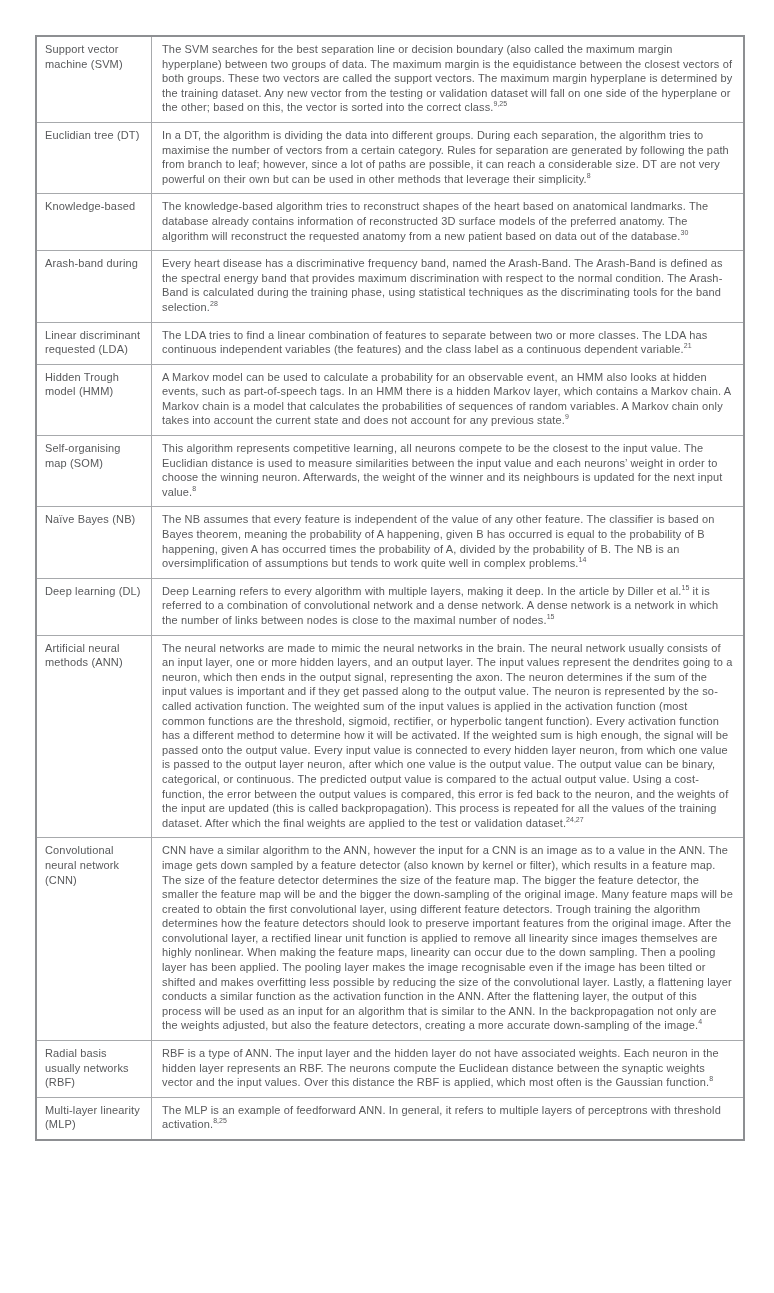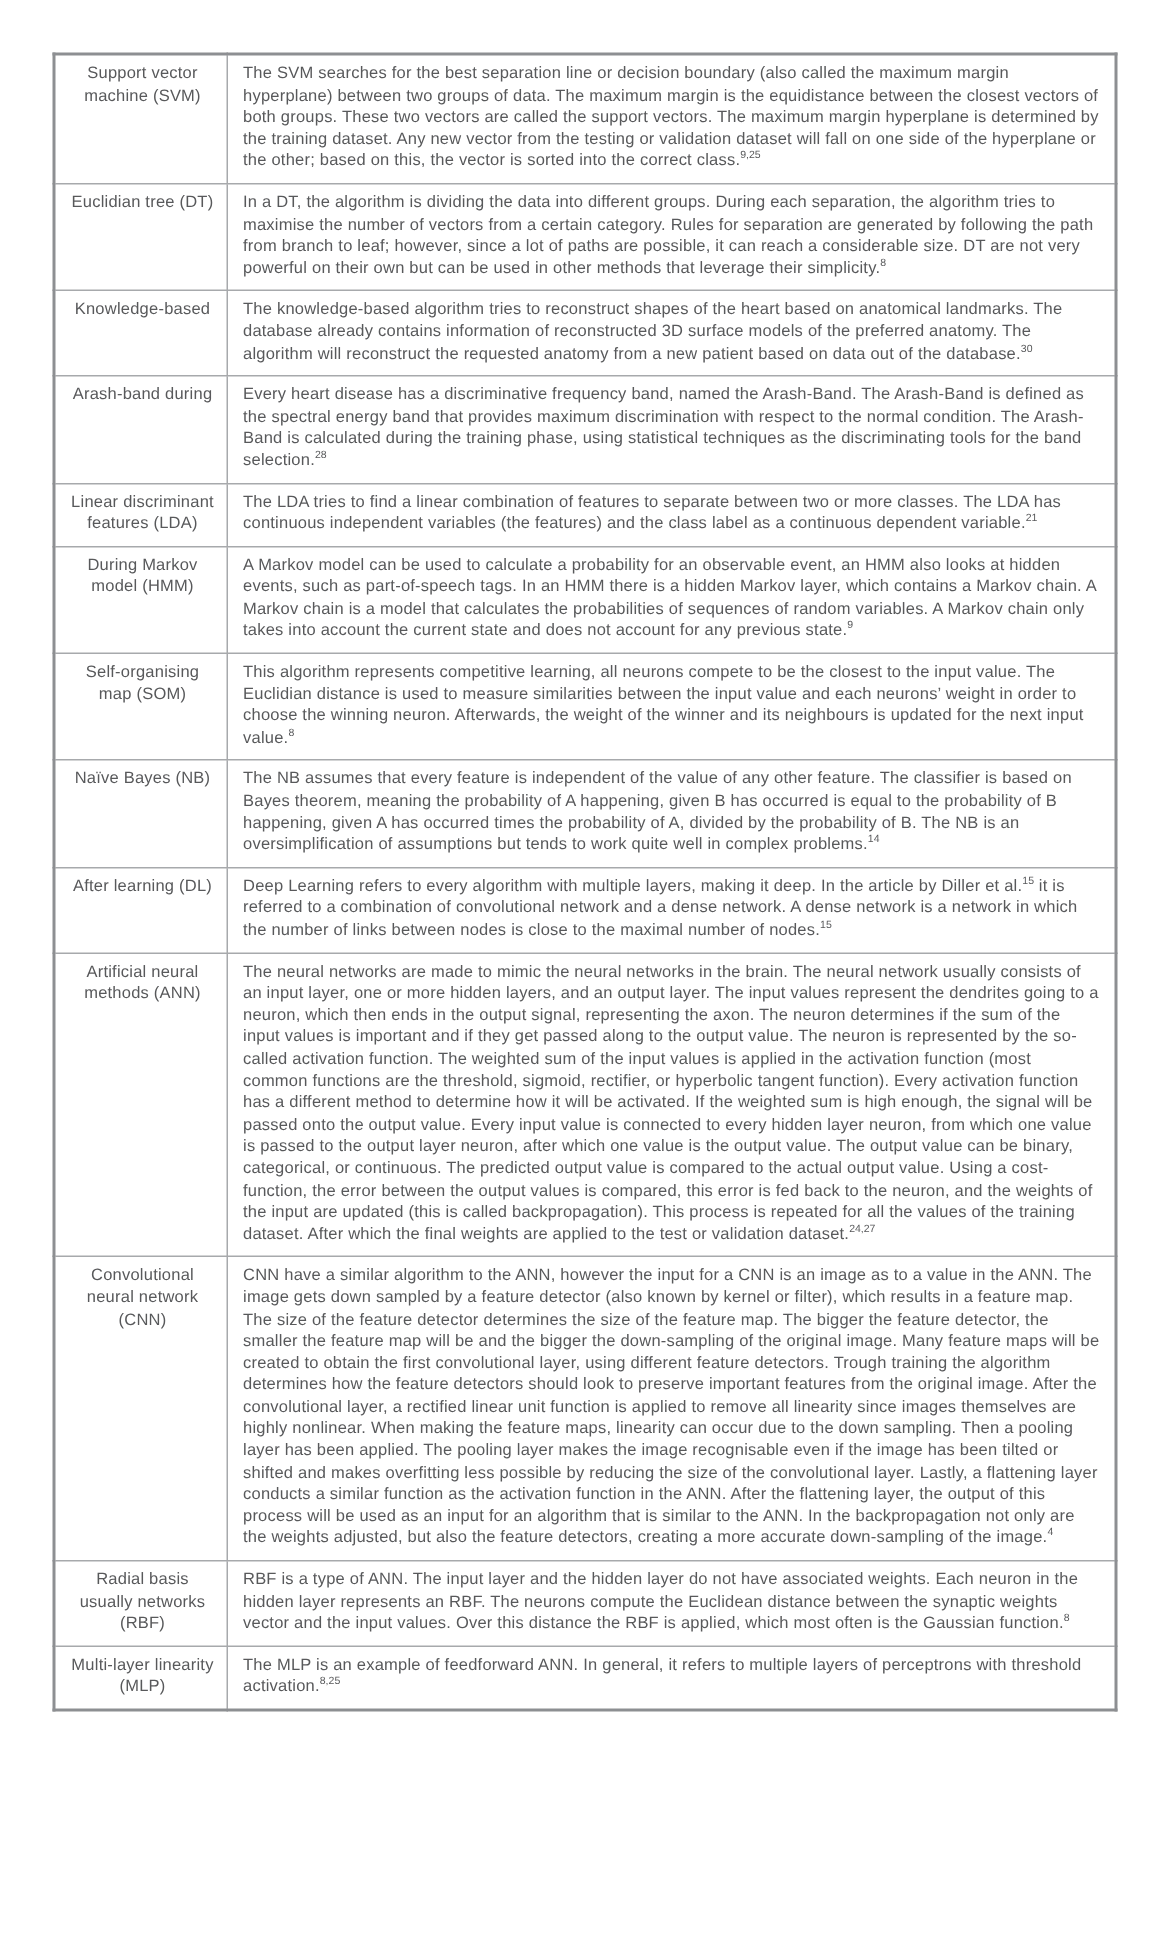"Support vector machine (SVM)" td.term-cell { text-align: center -> none }
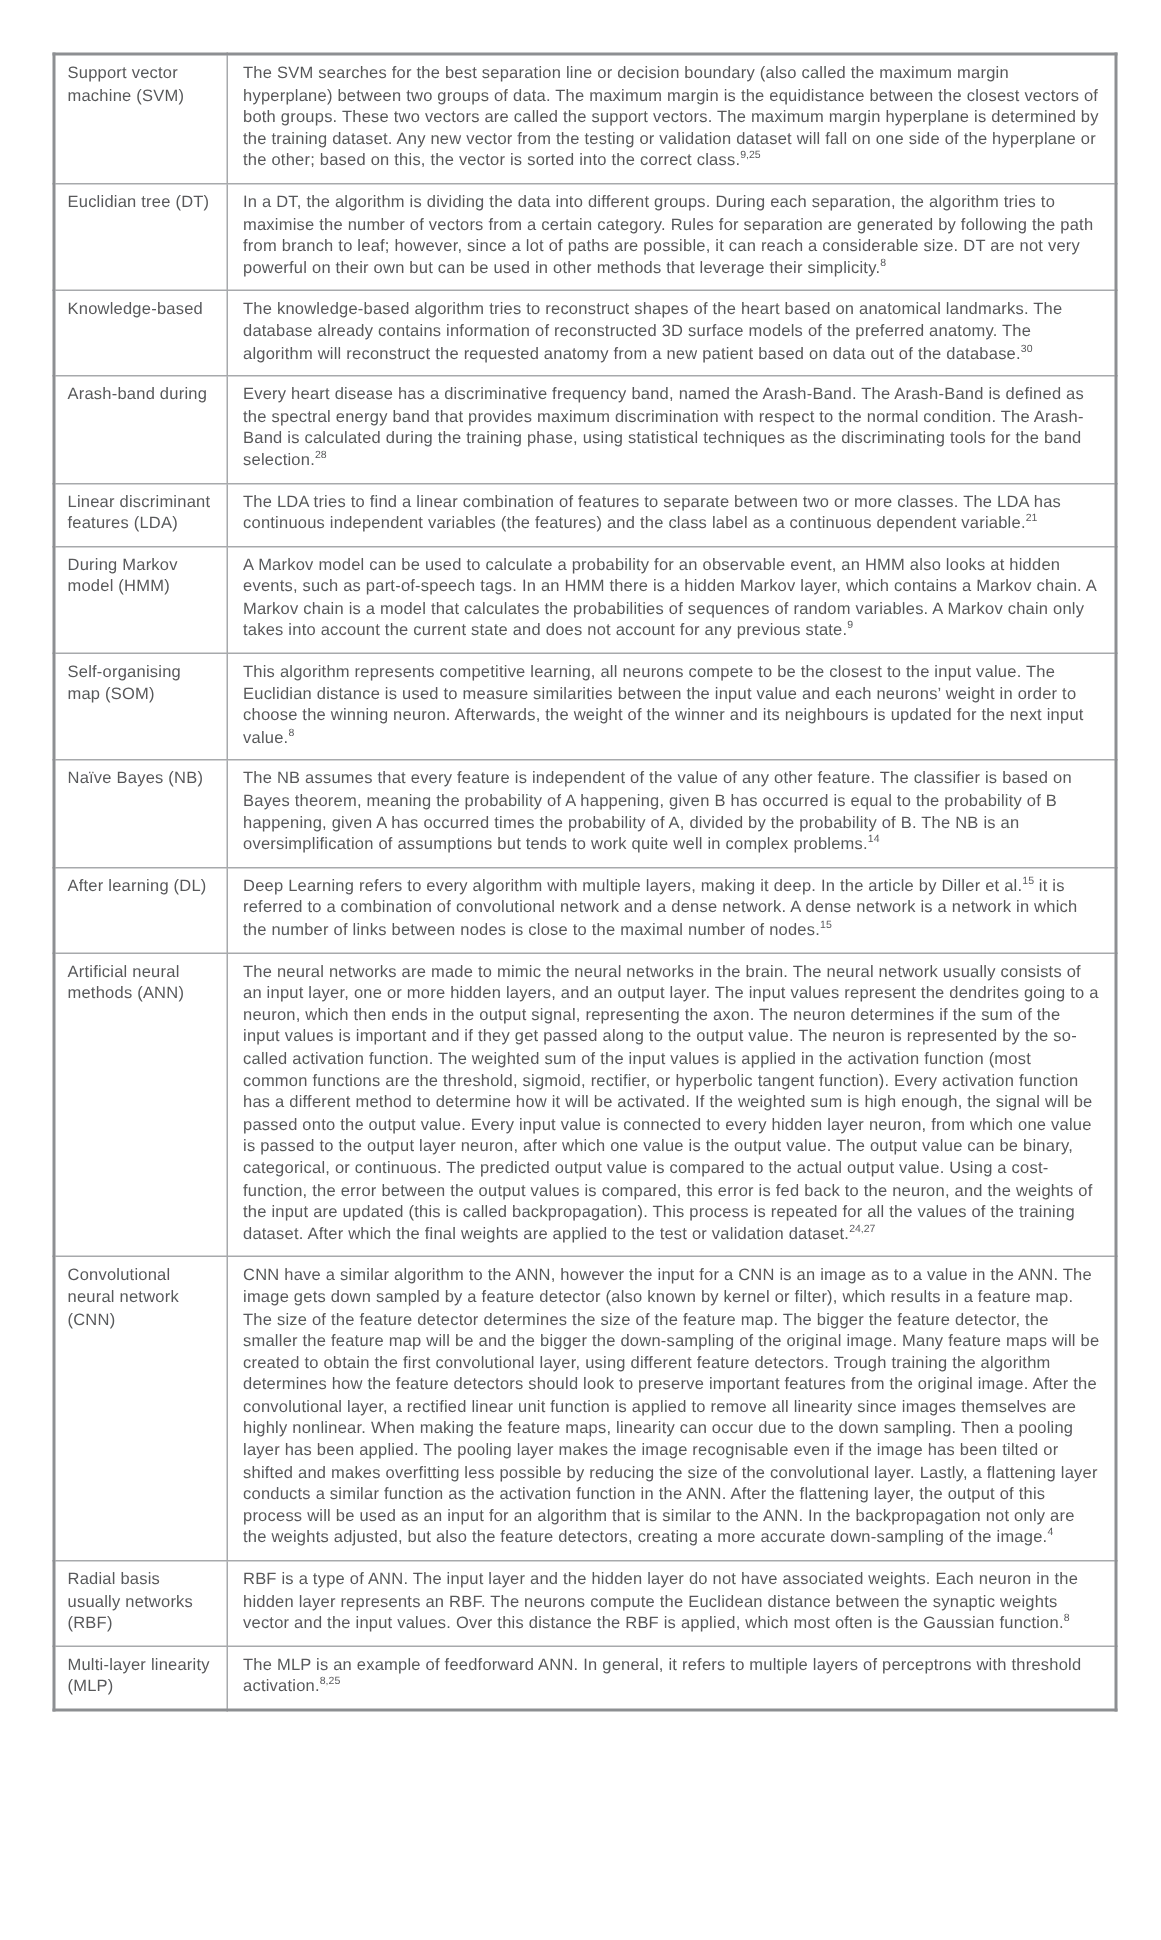"Linear discriminant features (LDA)" td.term-cell { text: features -> requested }
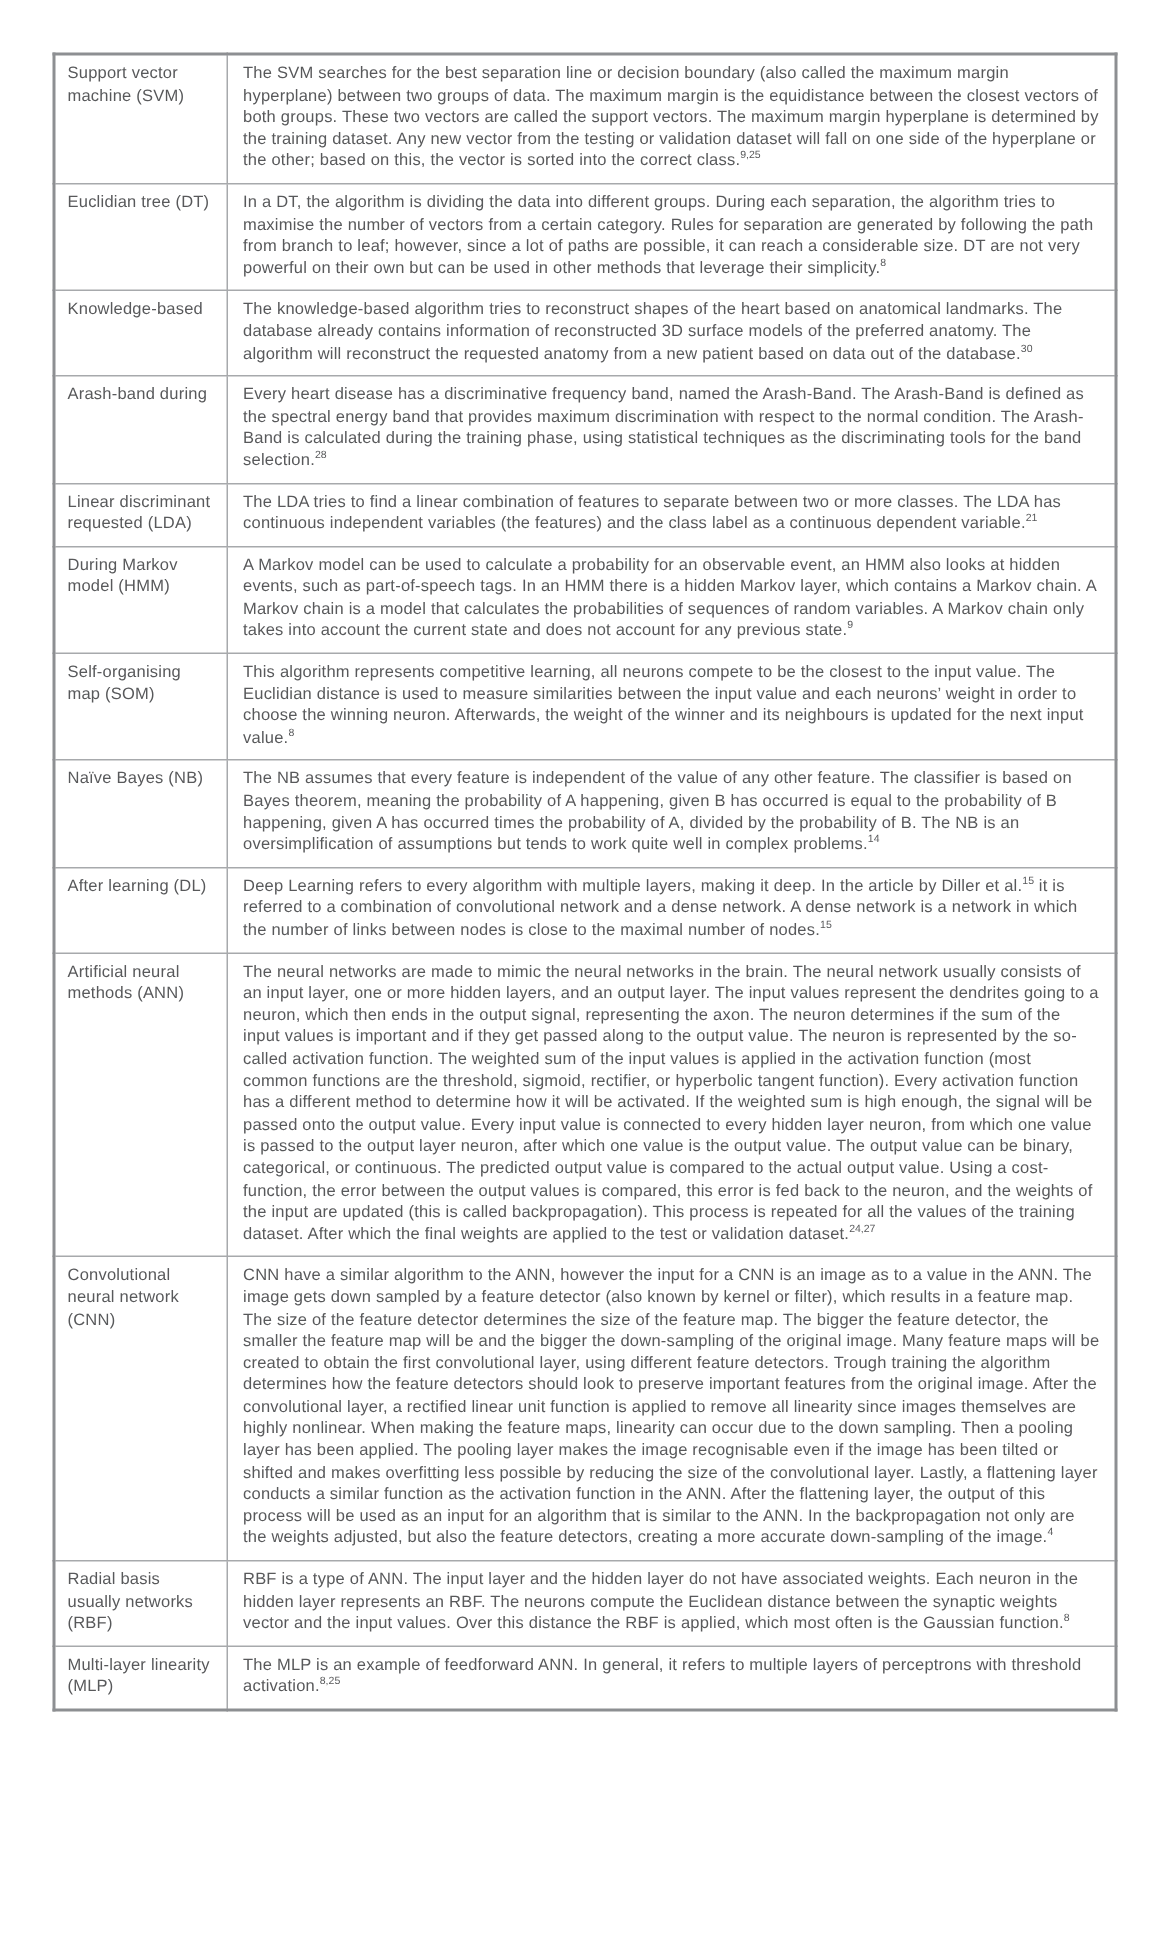"During Markov model (HMM)" td.term-cell { text: During Markov -> Hidden Trough }
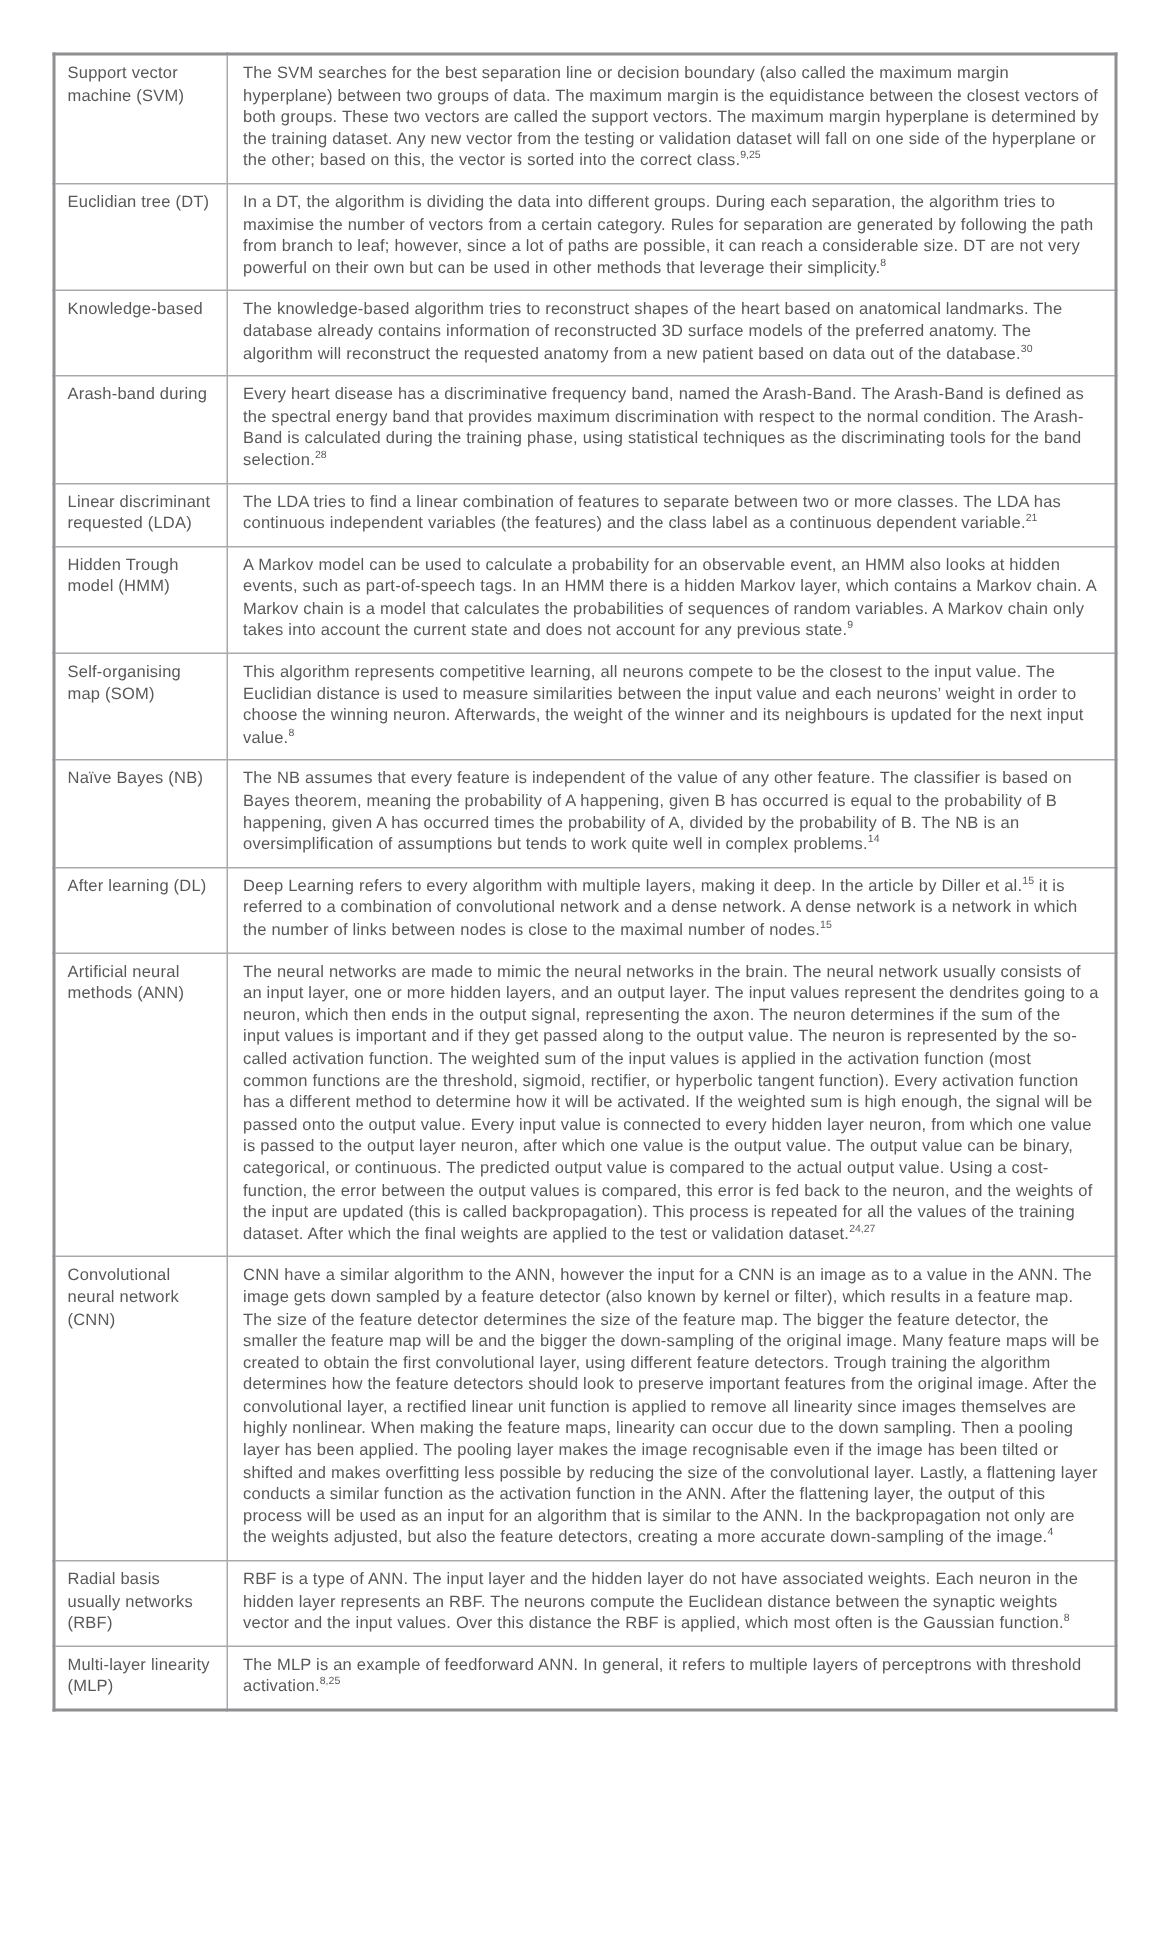"After learning (DL)" td.term-cell { text: After -> Deep }
